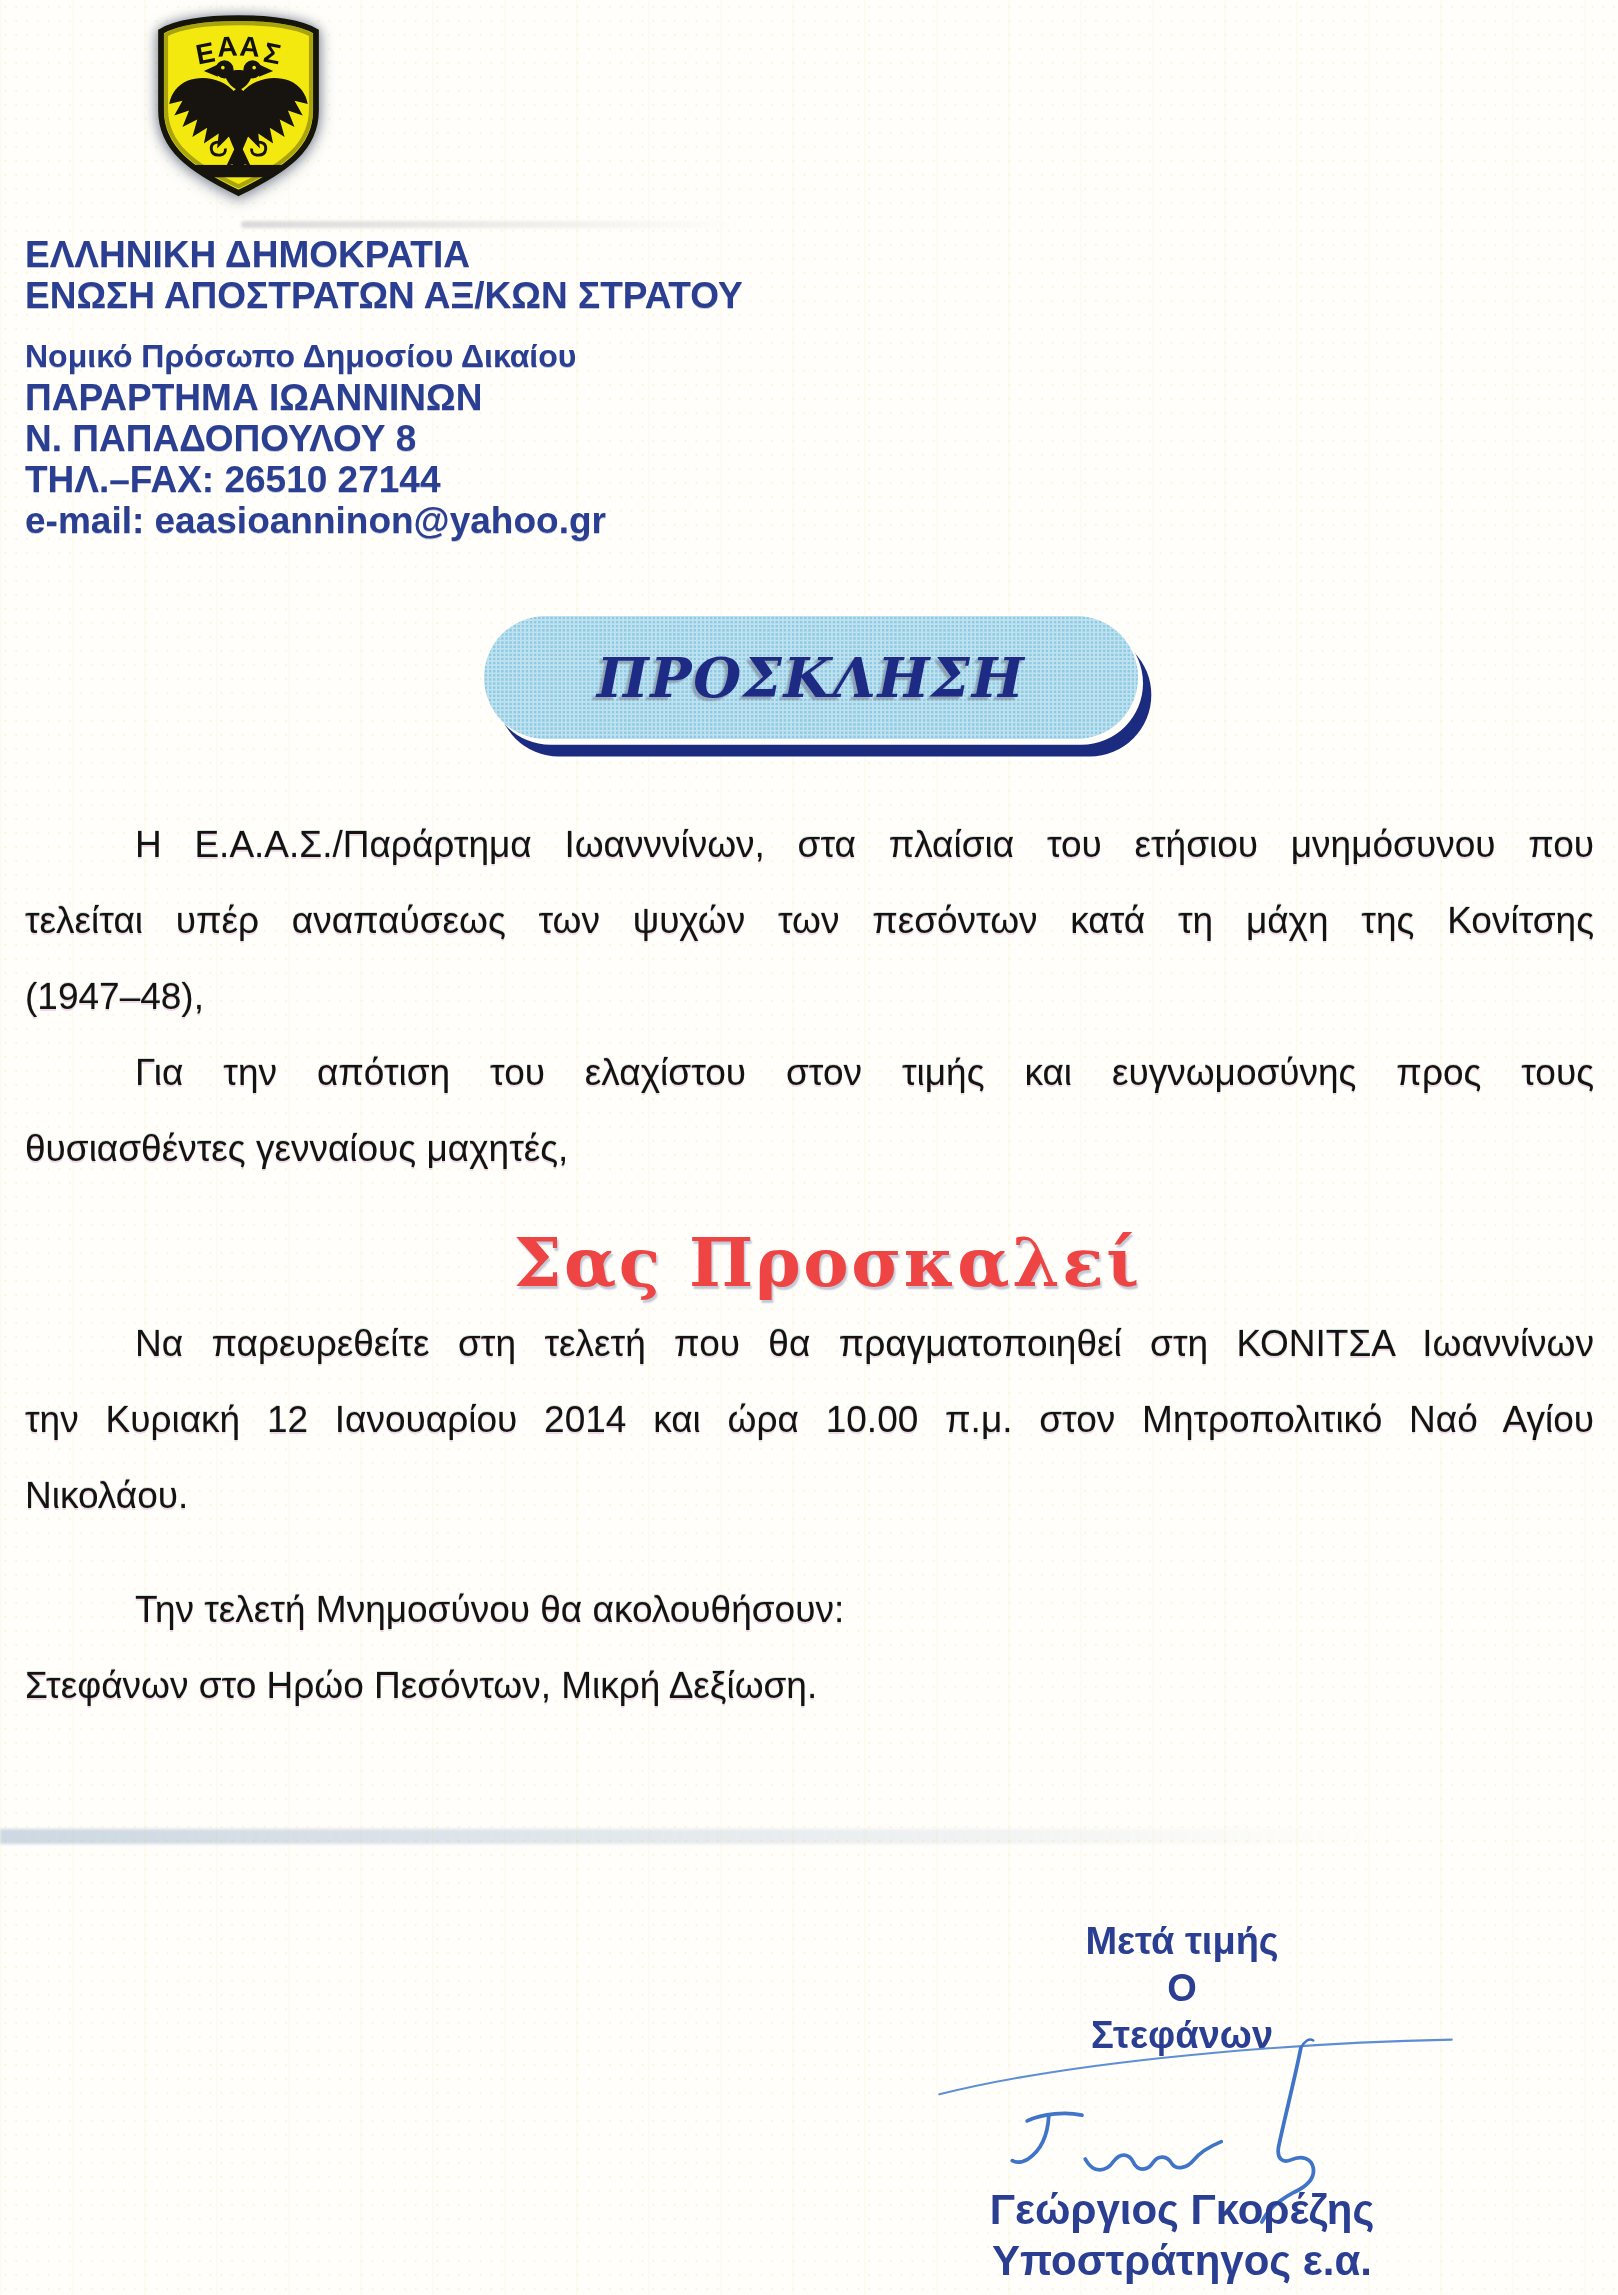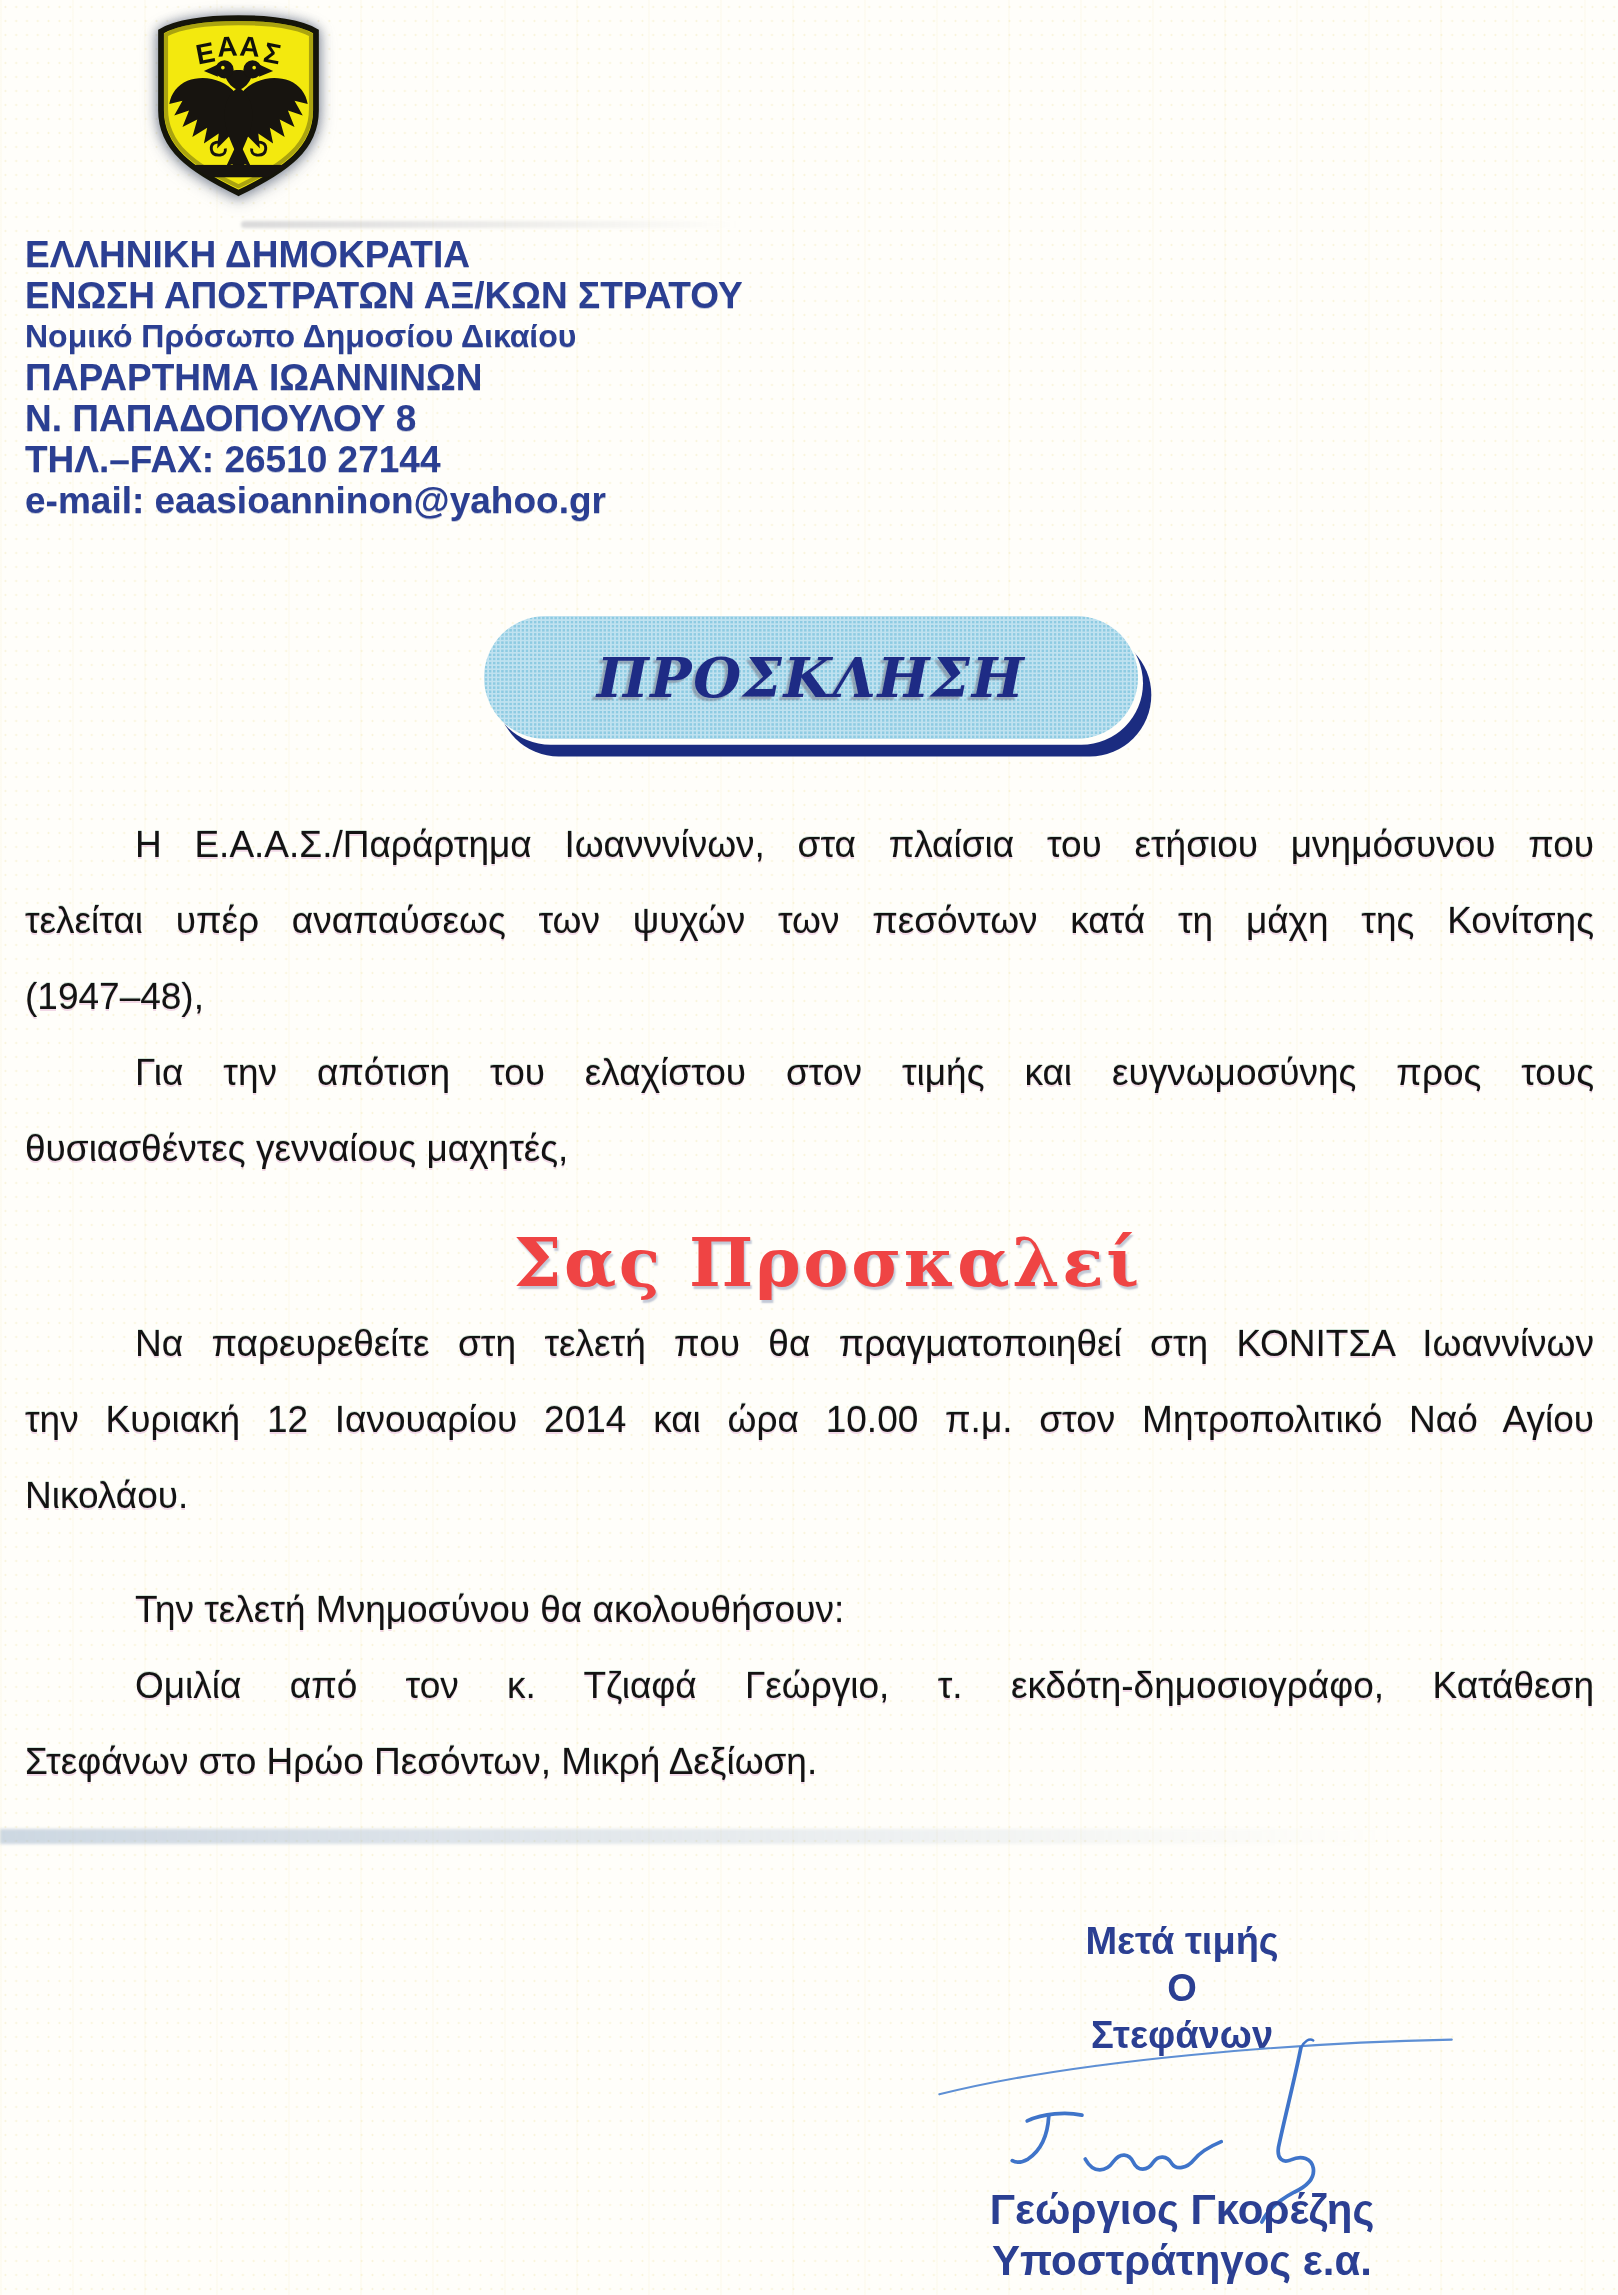"Νομικό Πρόσωπο Δημοσίου Δικαίου" .org-header .hline:nth-child(3) { margin-top: none -> 20px }
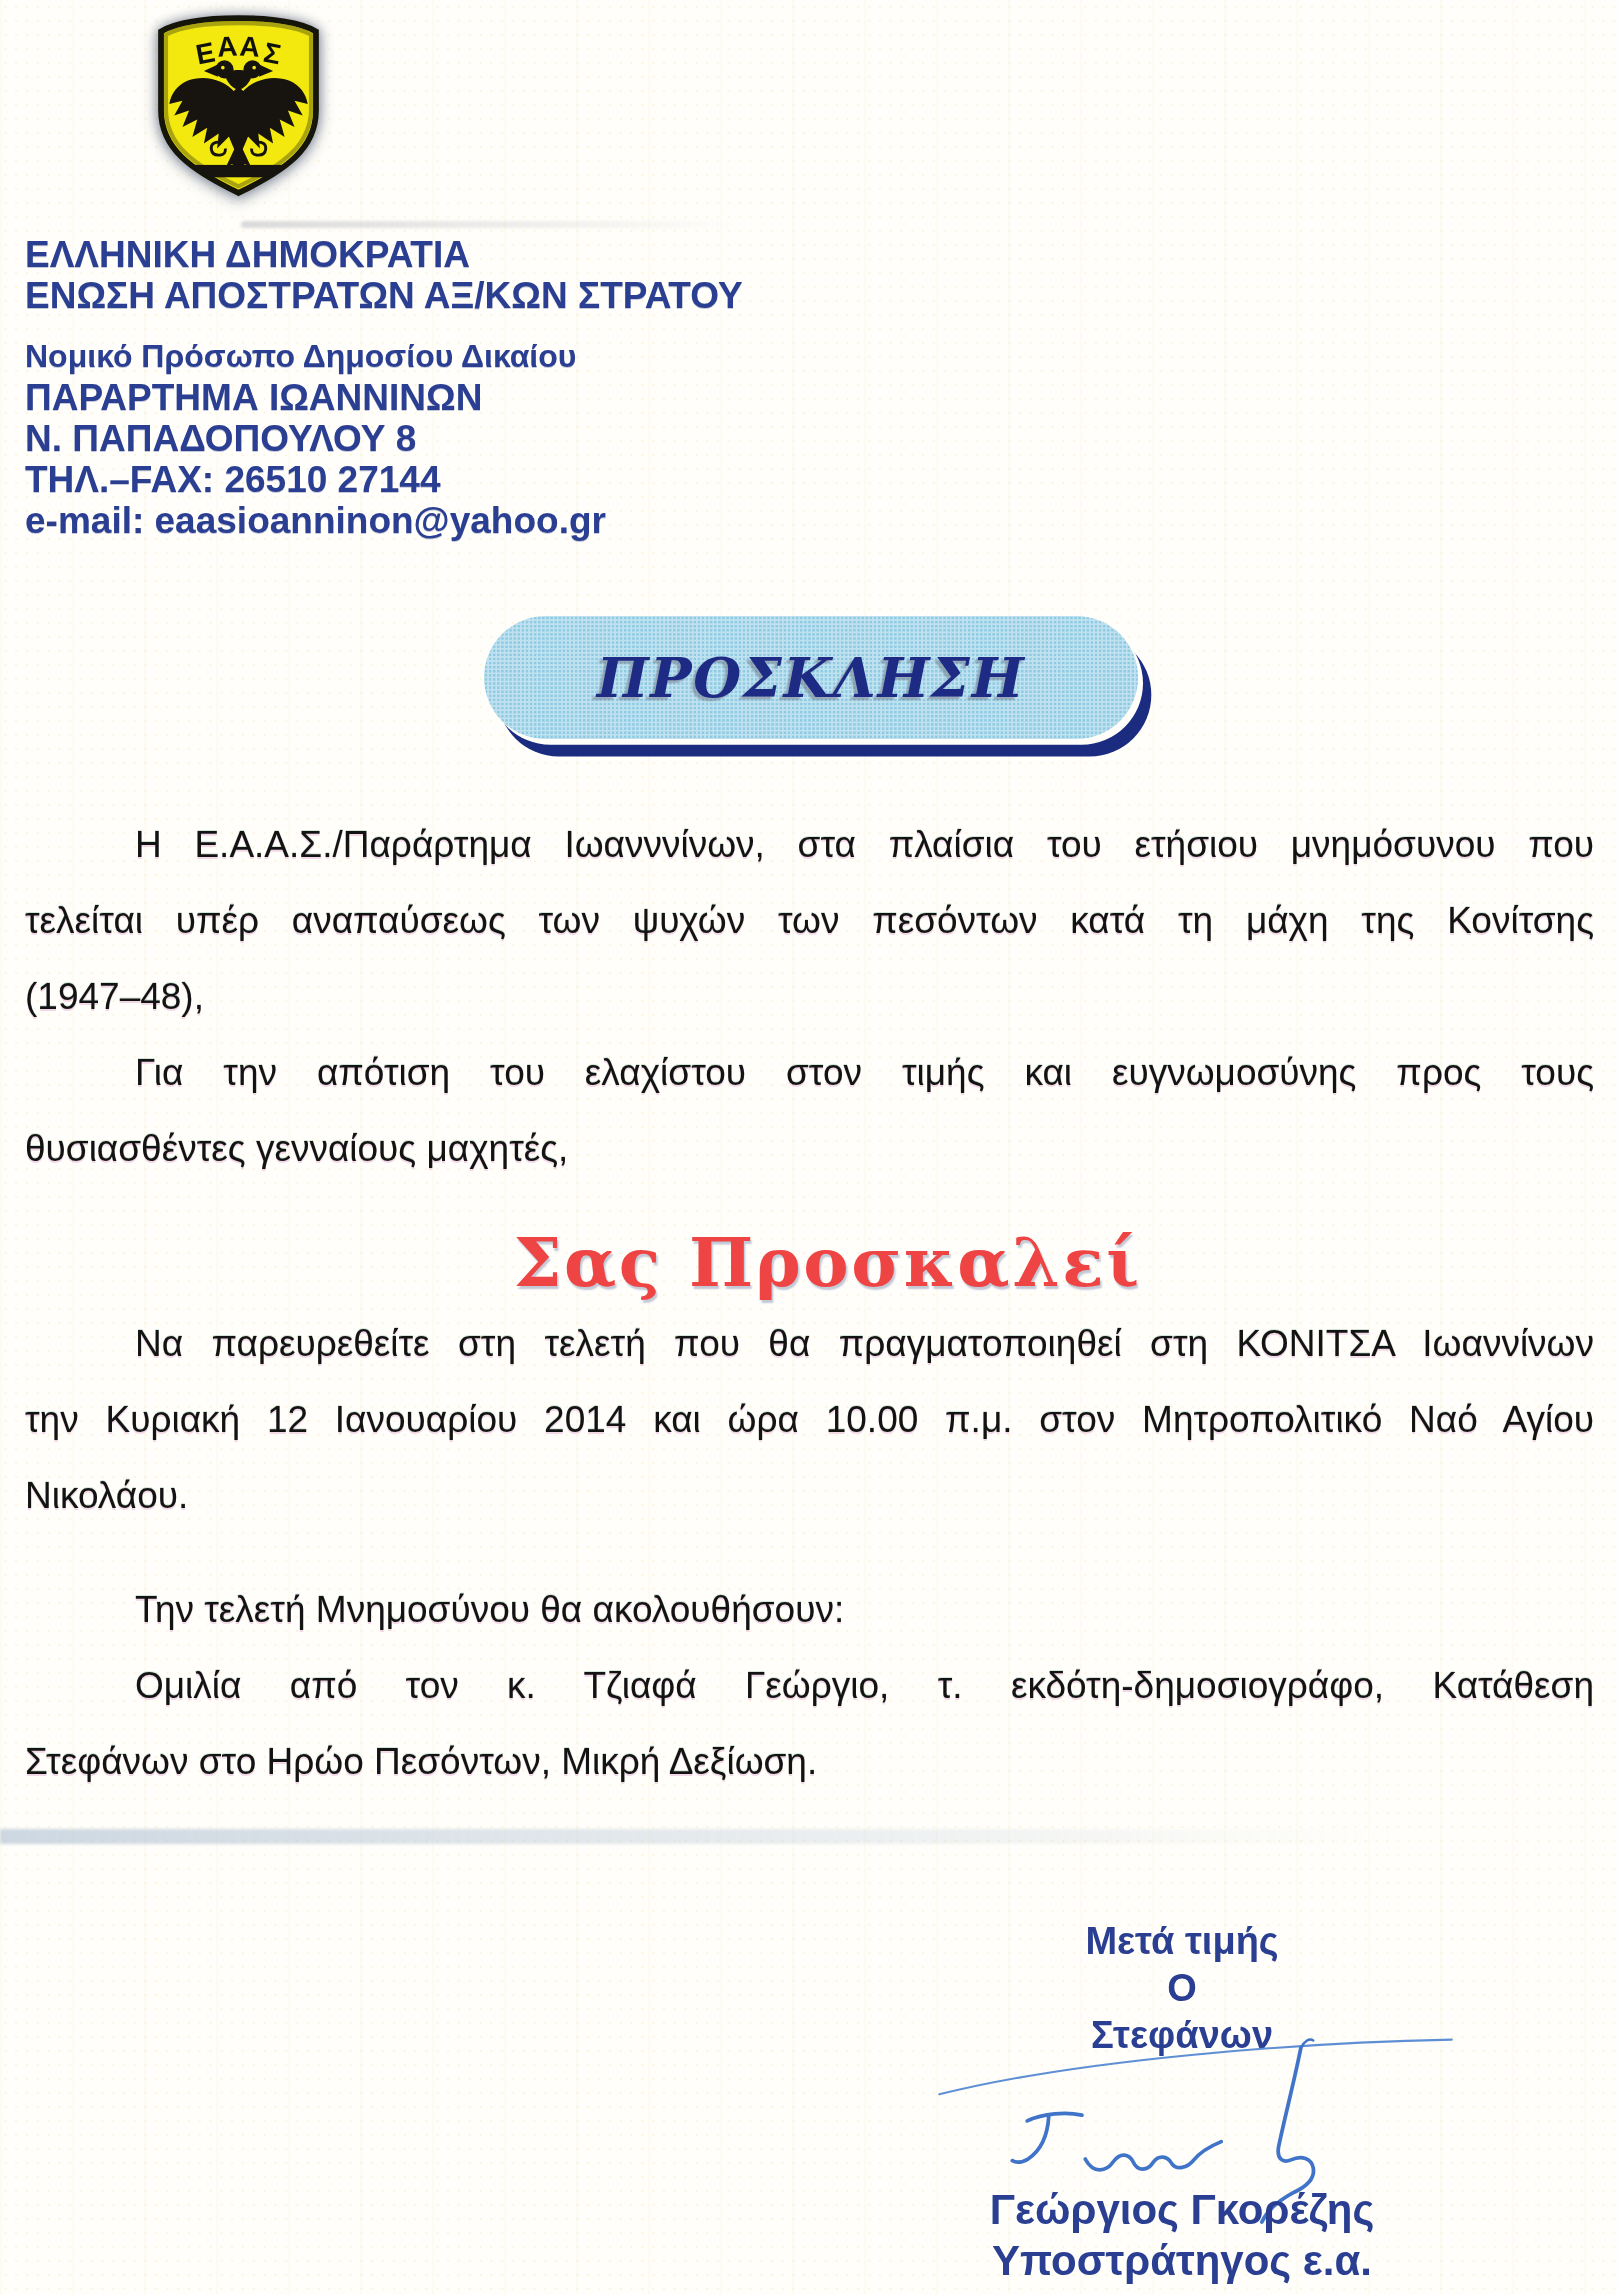"Ομιλία από τον κ. Τζιαφά" div.bline { html: <div>Ομιλία από τον κ. Τζιαφά Γεώργιο, τ. εκδότη-δημοσιογράφο, Κατάθεση</div> -> none }
